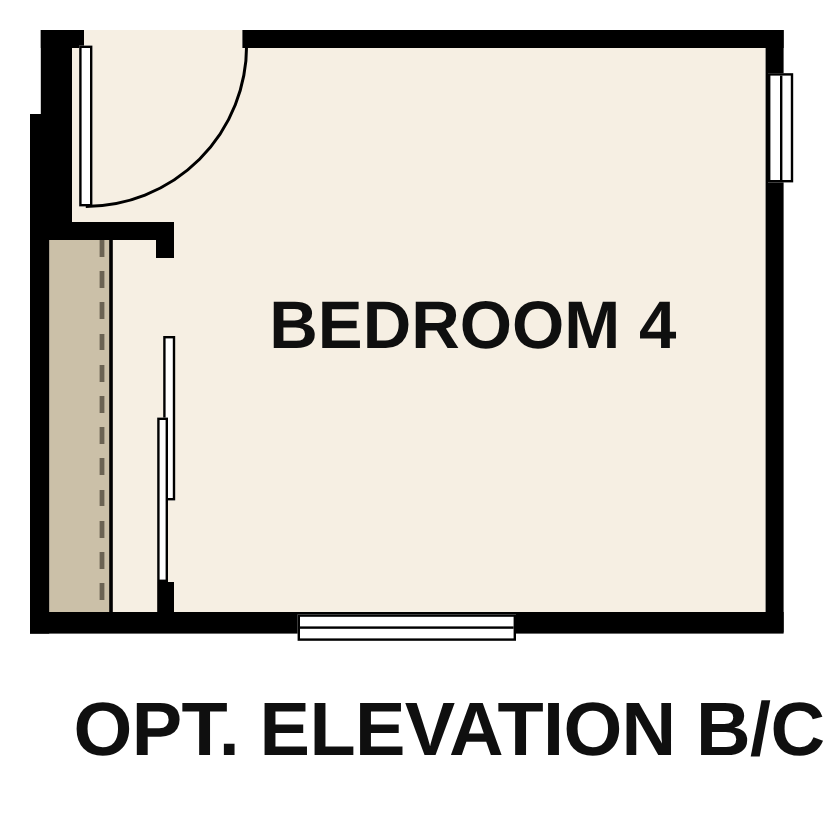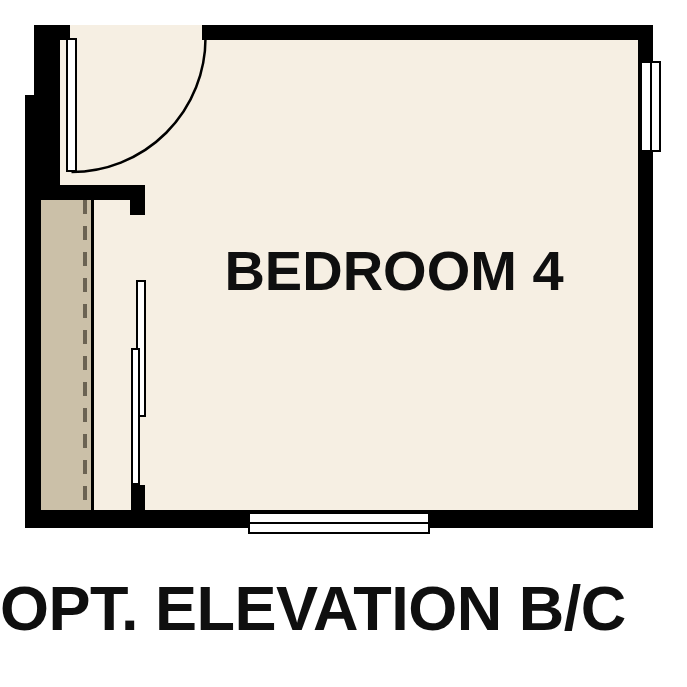"OPT. ELEVATION B/C" .caption { text-align: left -> right }
